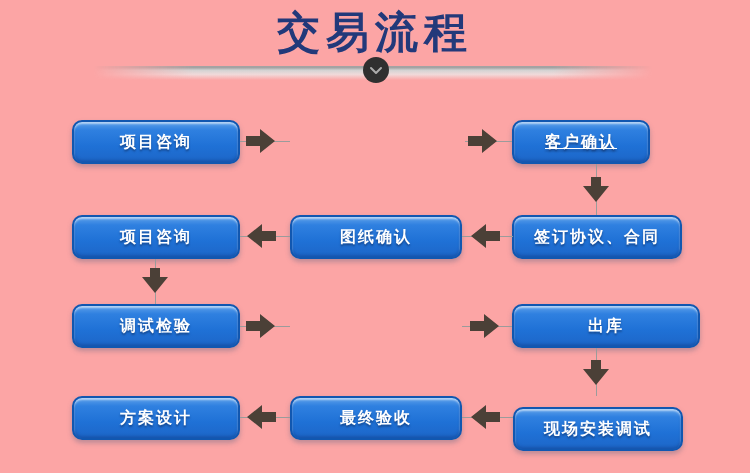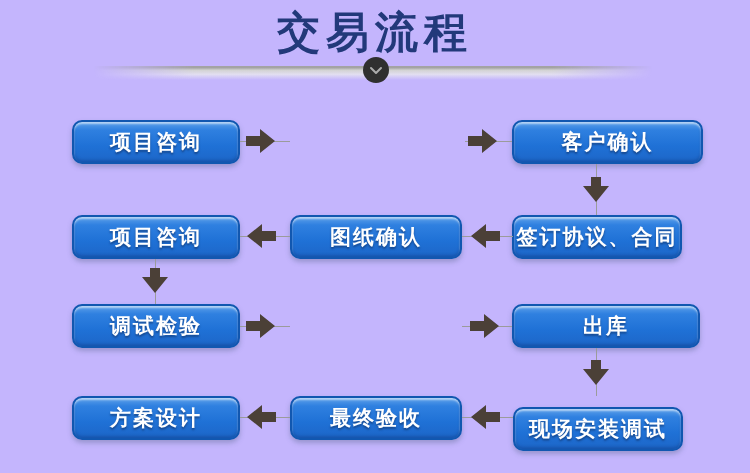"交易流程" .stage { background: #c4b5fd -> #fca5a5 }
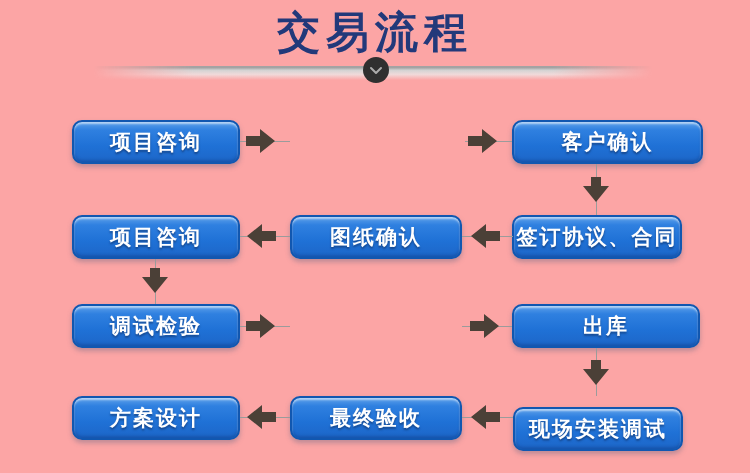"项目咨询" .fbox { font-size: 21px -> 16px }
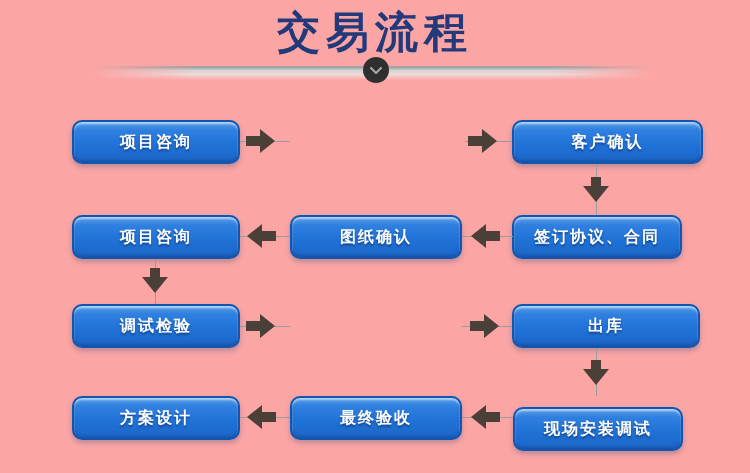"客户确认" div.fbox { text-decoration: none -> underline; width: 191px -> 138px }
